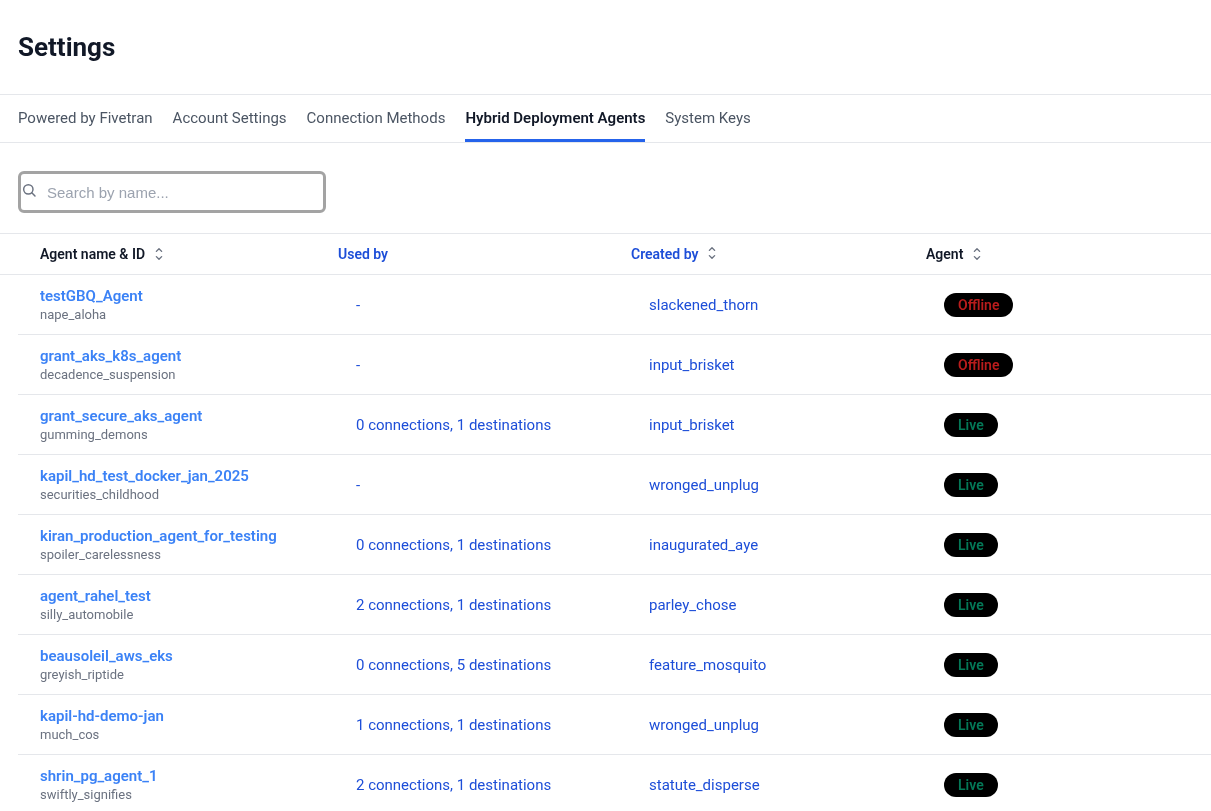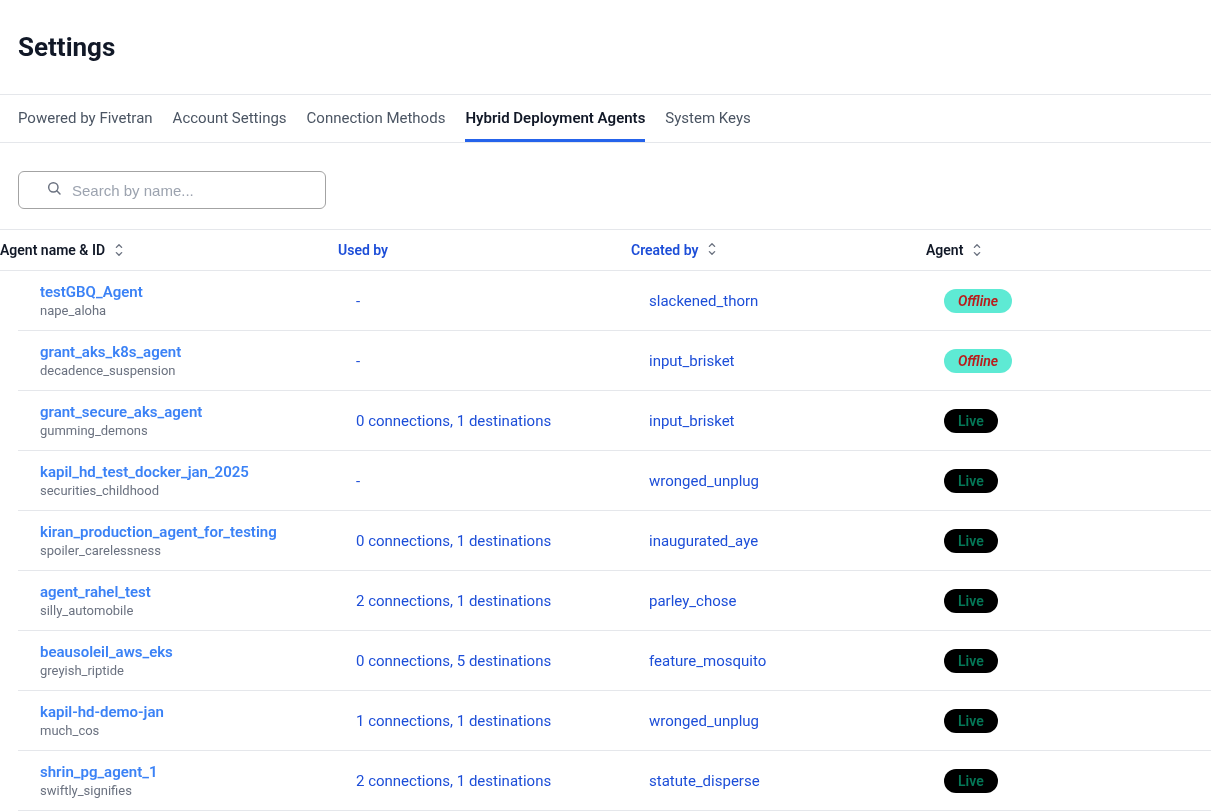"Search by name..." .search-box { border: 1px solid #a3a3a3 -> 3px solid #a3a3a3; padding: 8px 27px -> 8px 0 }
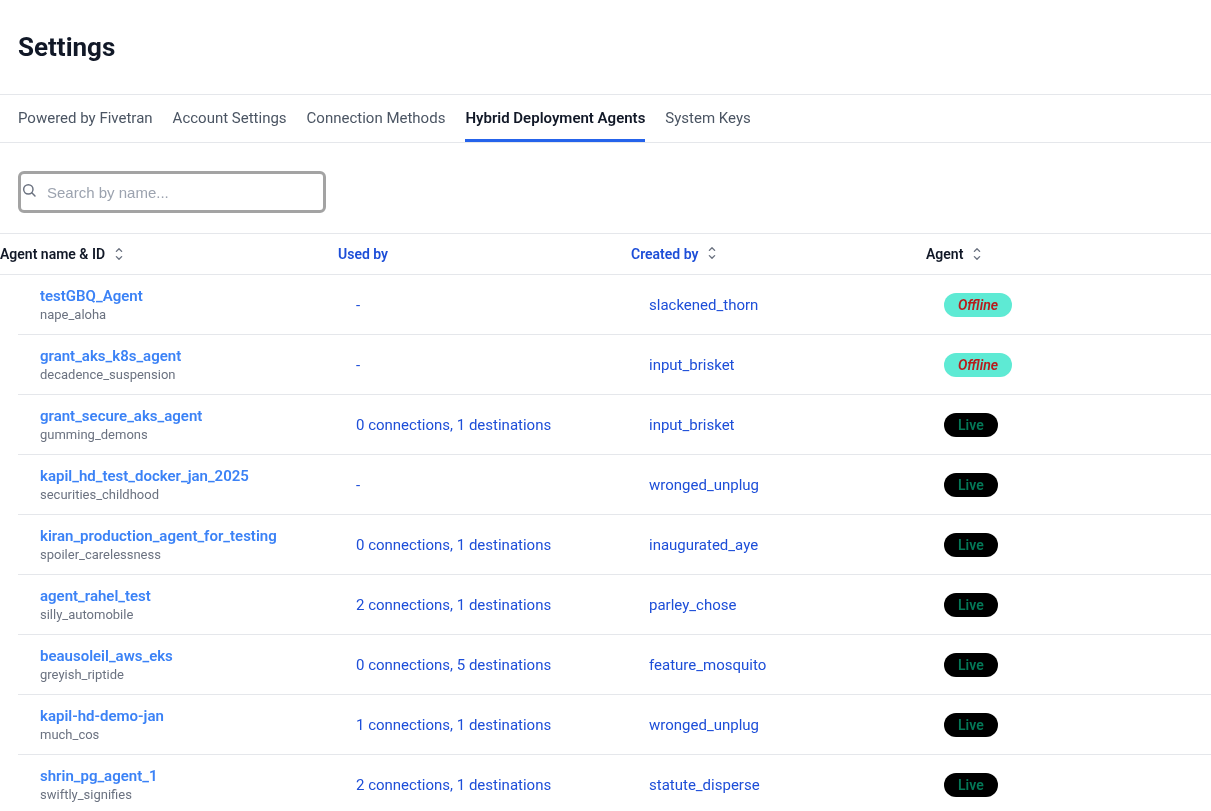"Agent name & ID" .col-name { padding-left: none -> 40px }
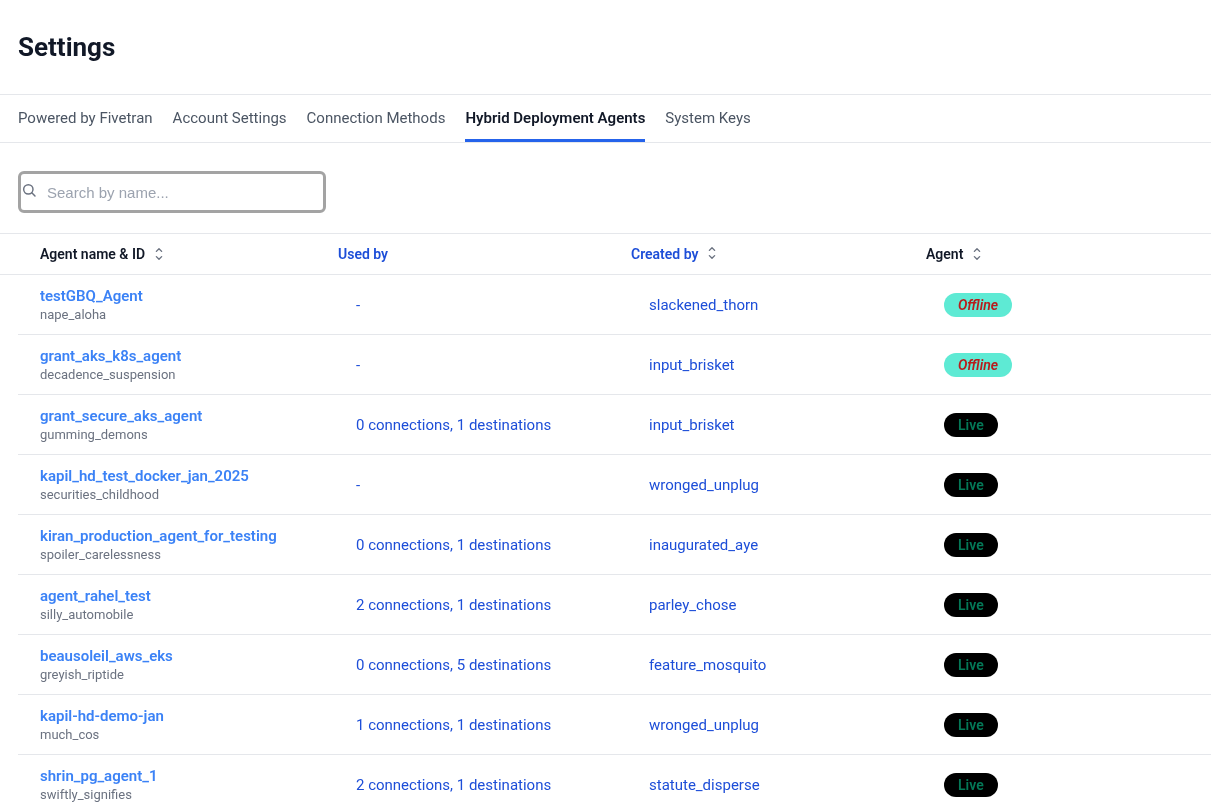"Offline" .badge-offline { background: #5eead4 -> #000000; font-style: italic -> none }
